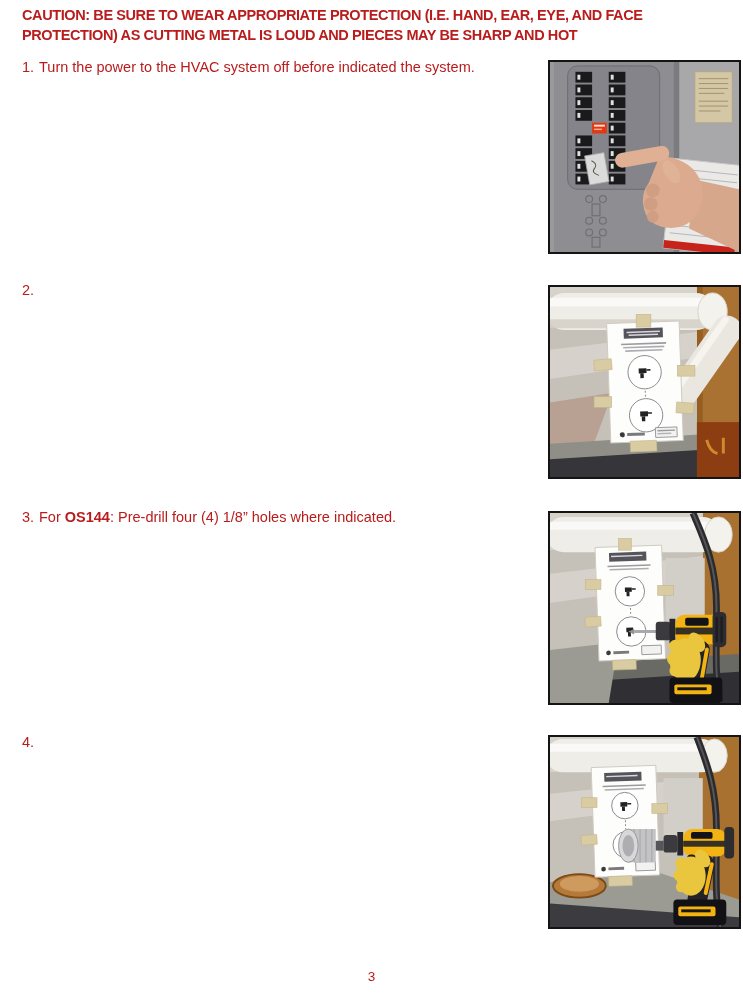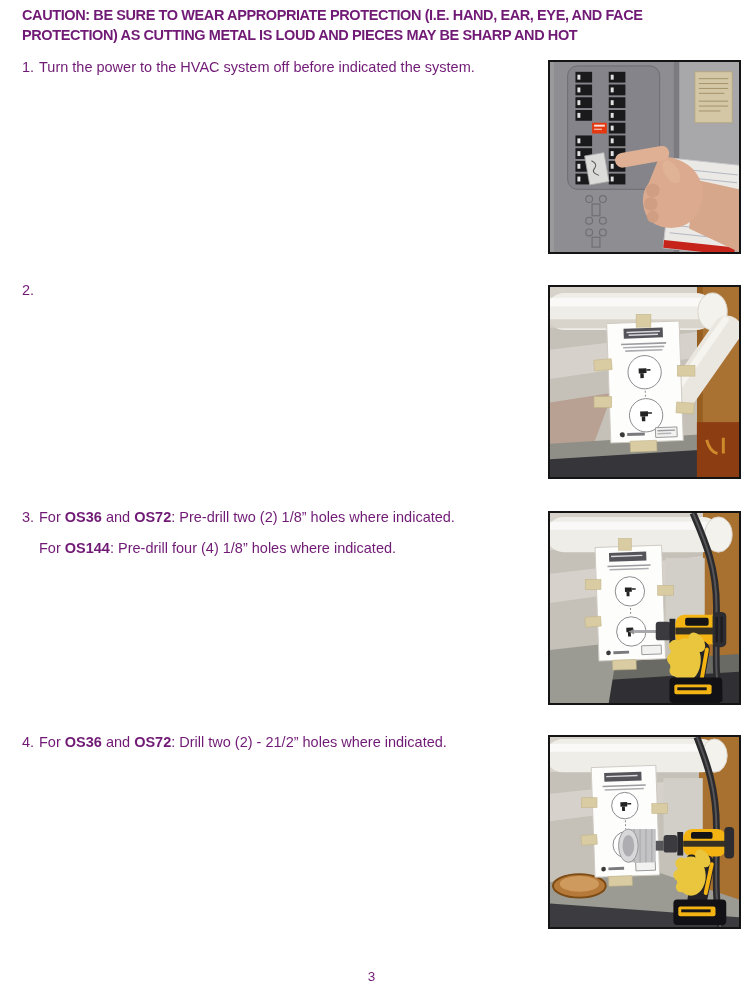"CAUTION: BE SURE TO WEAR" .page { color: #701a75 -> #b91c1c }
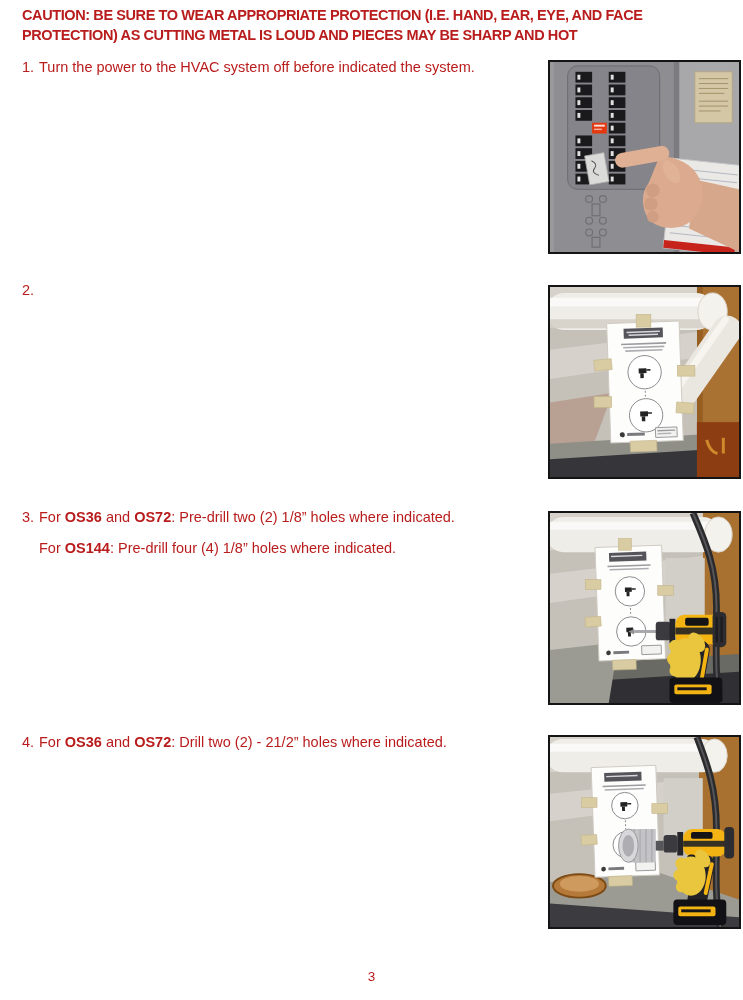"For OS36 and OS72: Pre-drill" p { html: <p><span>For </span><b>OS36</b><span> and </span><b>OS72</b><span>: Pre-drill two (2) 1/8” holes where indicated.</span></p> -> none }
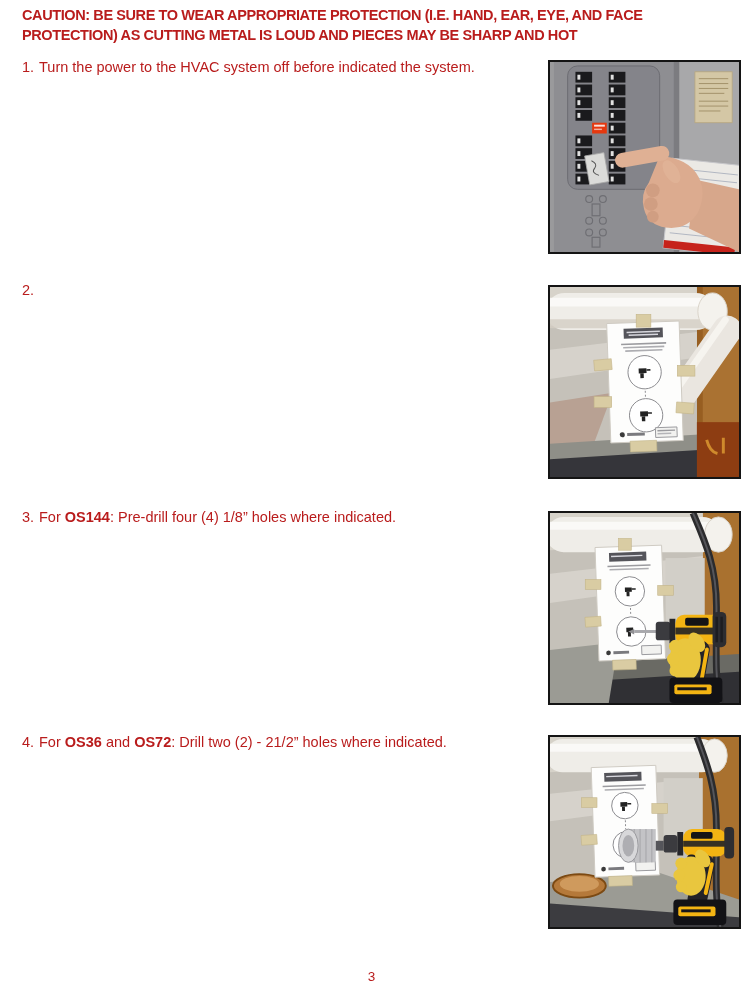"For OS36 and OS72: Drill" p { html: <p><span>For </span><b>OS36</b><span> and </span><b>OS72</b><span>: Drill two (2) - 21/2” holes where indicated.</span></p> -> none }
